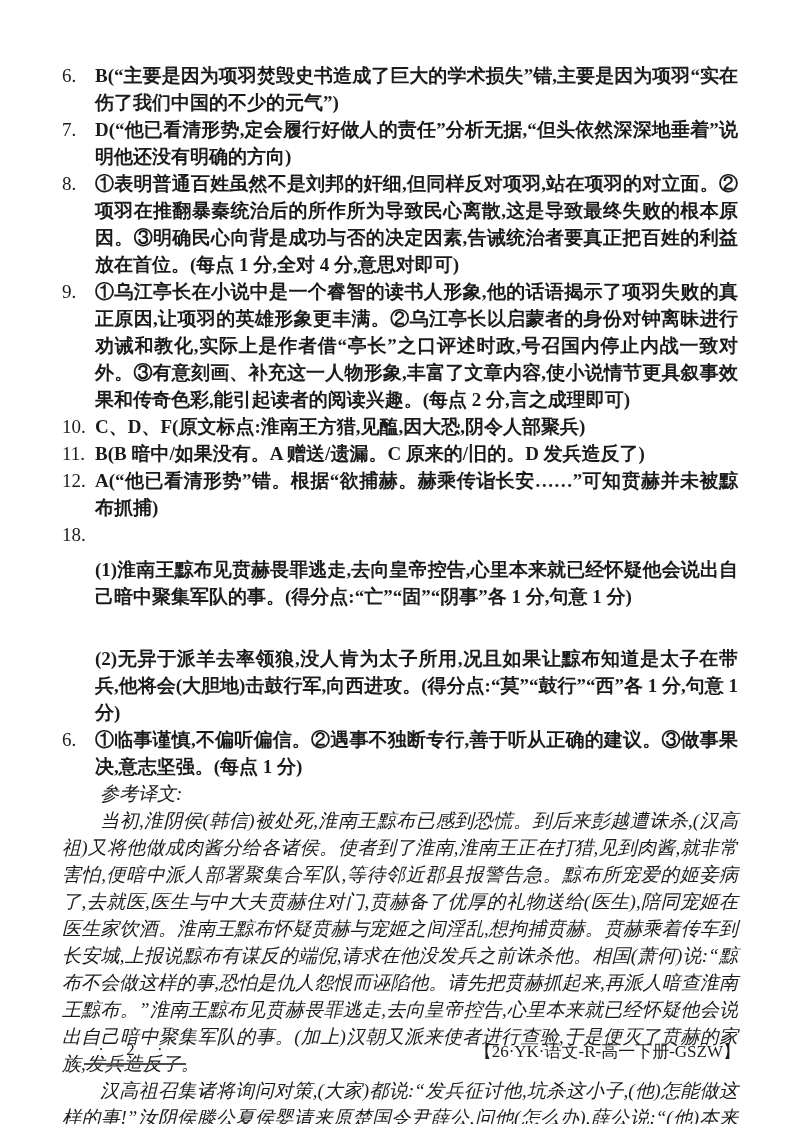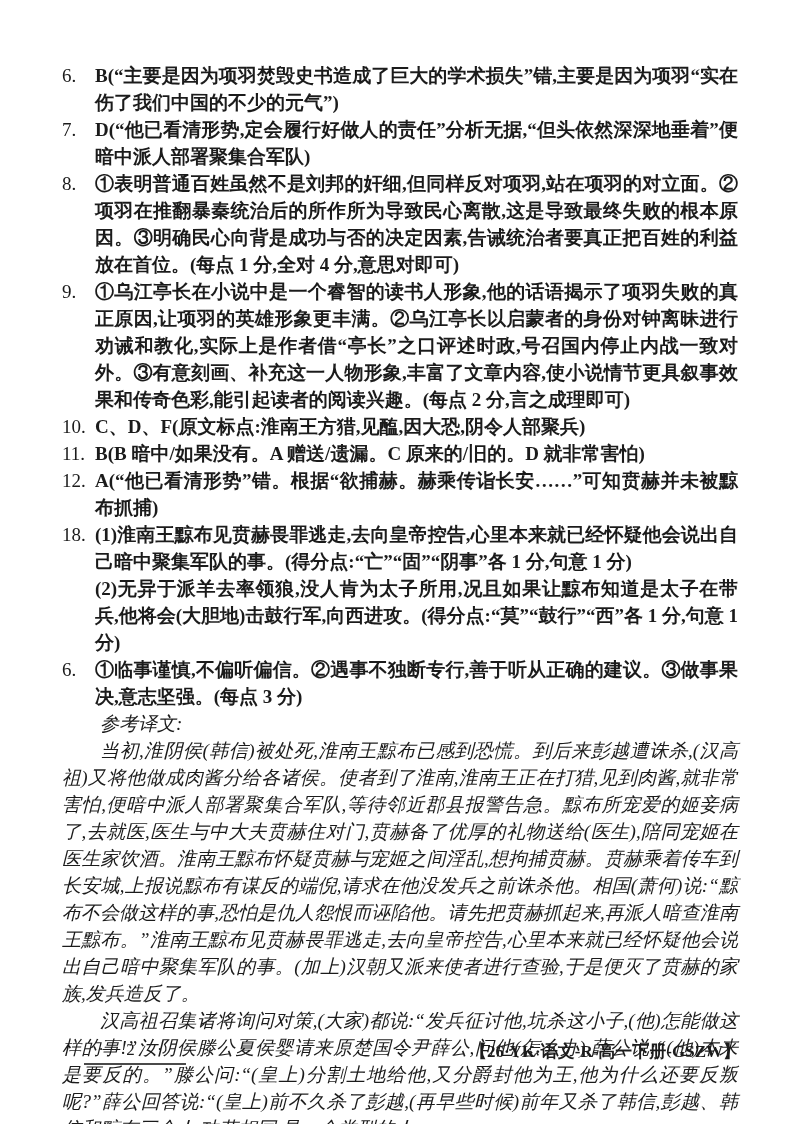"D(“他已看清形势,定会履行好做人的责任”分析无据,“但头依然深深地垂着”便暗中" div.body { text: 便暗中派人部署聚集合军队 -> 说明他还没有明确的方向 }
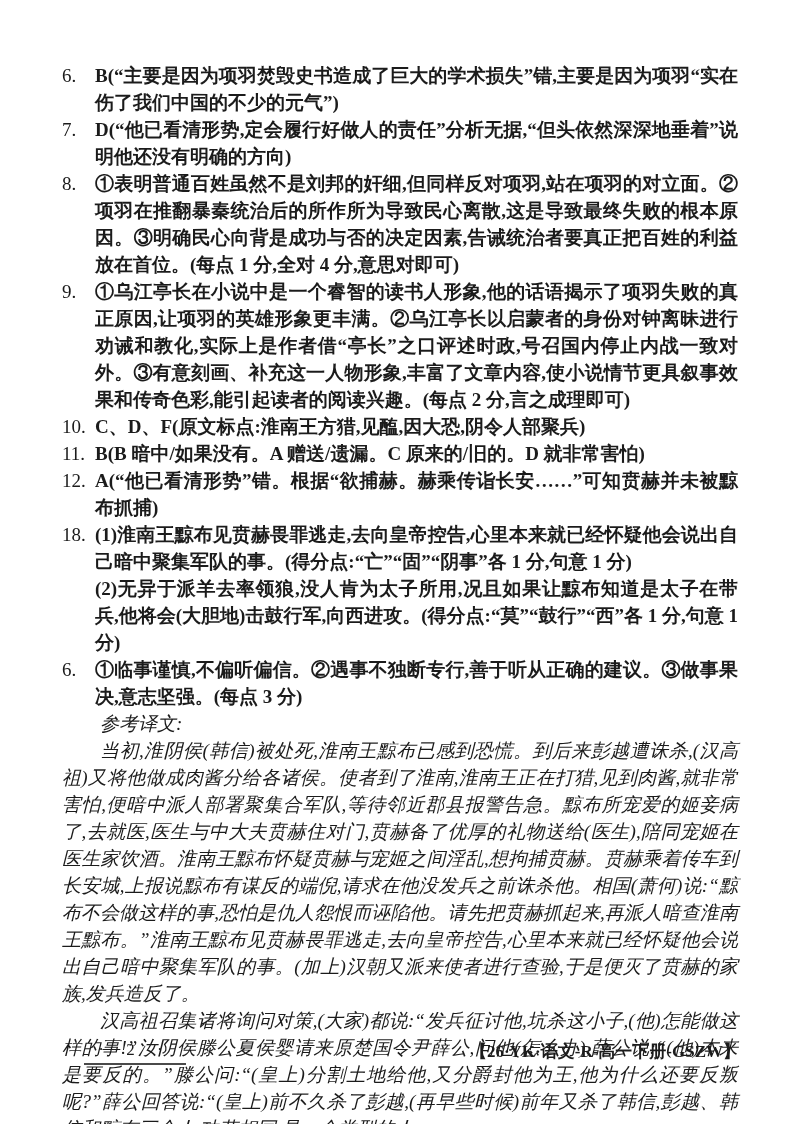"B(B 暗中/如果没有。A 赠送/遗漏。C 原来的/旧的。D 就非常害怕)" div.body { text: 就非常害怕 -> 发兵造反了 }
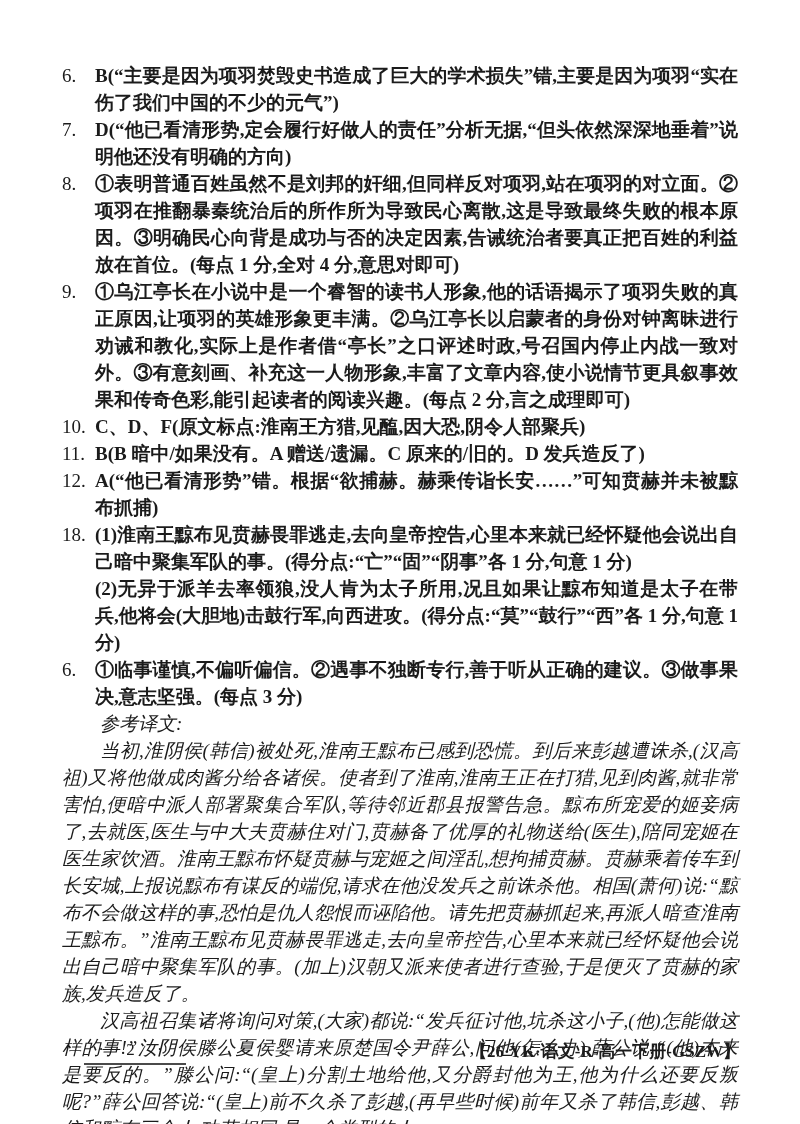"(1)淮南王黥布见贲赫畏罪逃走,去向皇帝控告,心里本来就已经怀疑他会说出自己暗中" .answer .body .part { margin-top: none -> 35px }
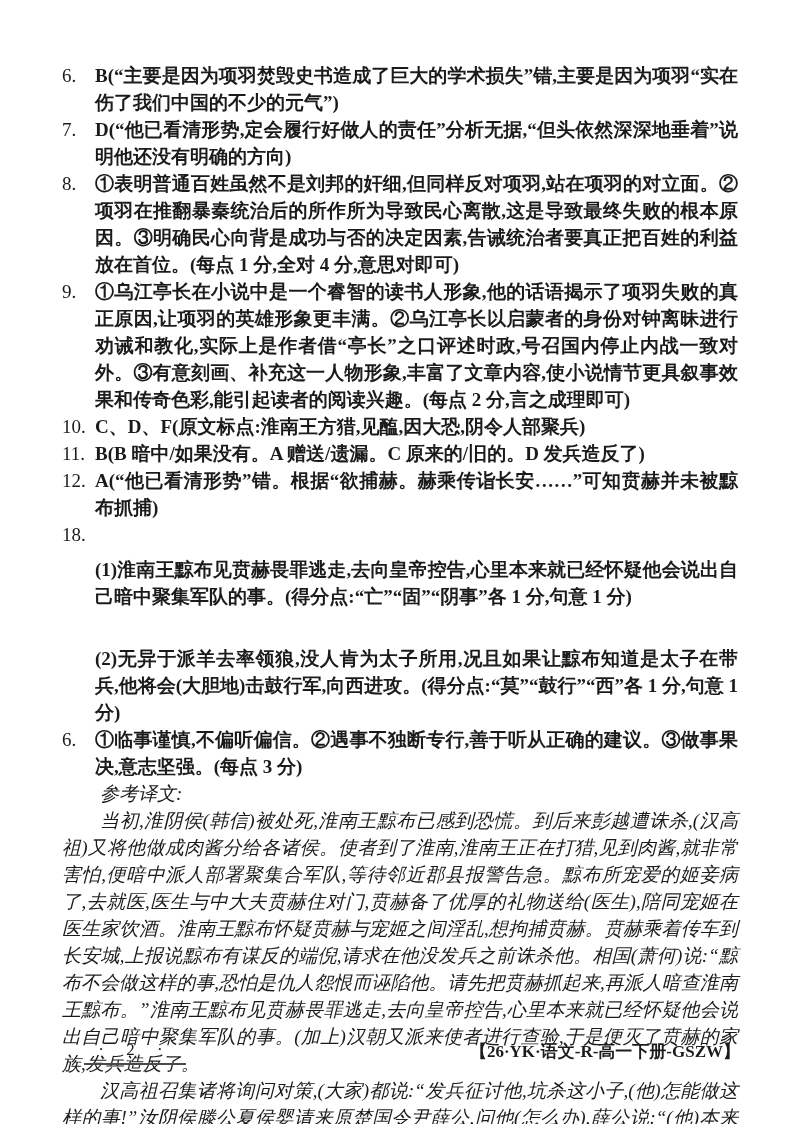"①临事谨慎,不偏听偏信。②遇事不独断专行,善于听从正确的建议。③做事果决,意志坚" div.body { text: 3 -> 1 }
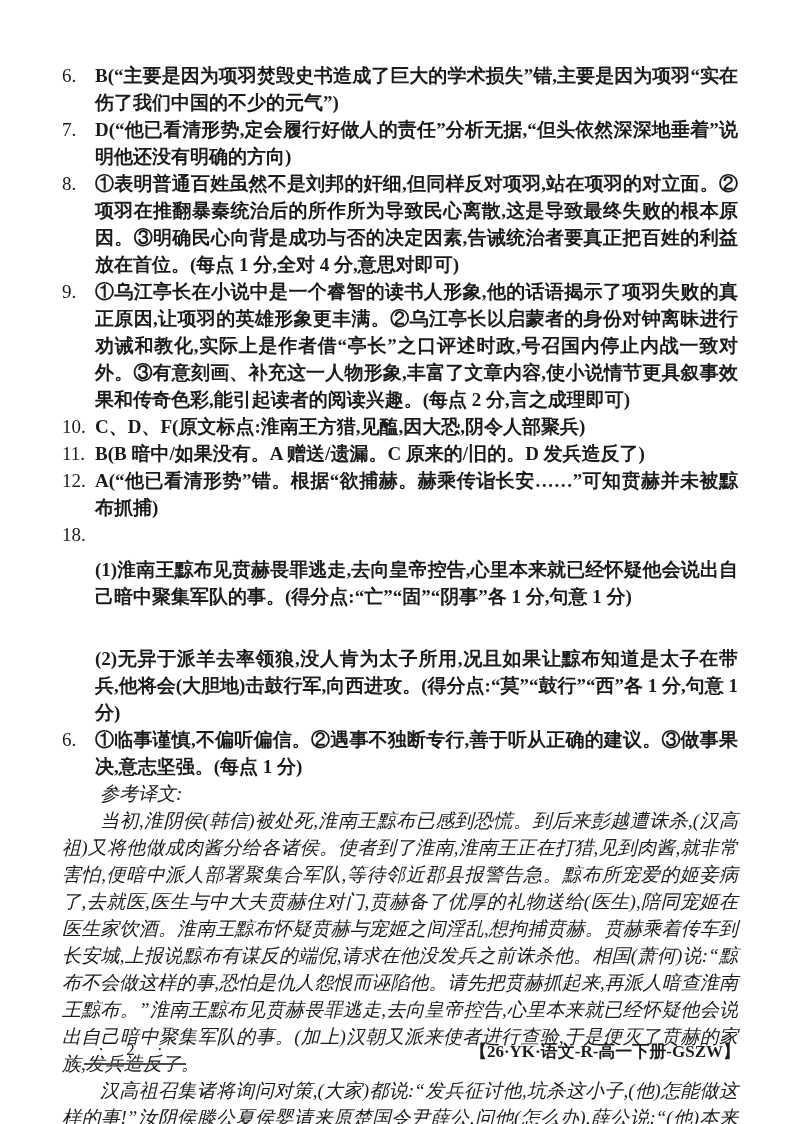"【26·YK·语文-R-高一下册-GSZW】" .footer-code { font-weight: bold -> normal }
